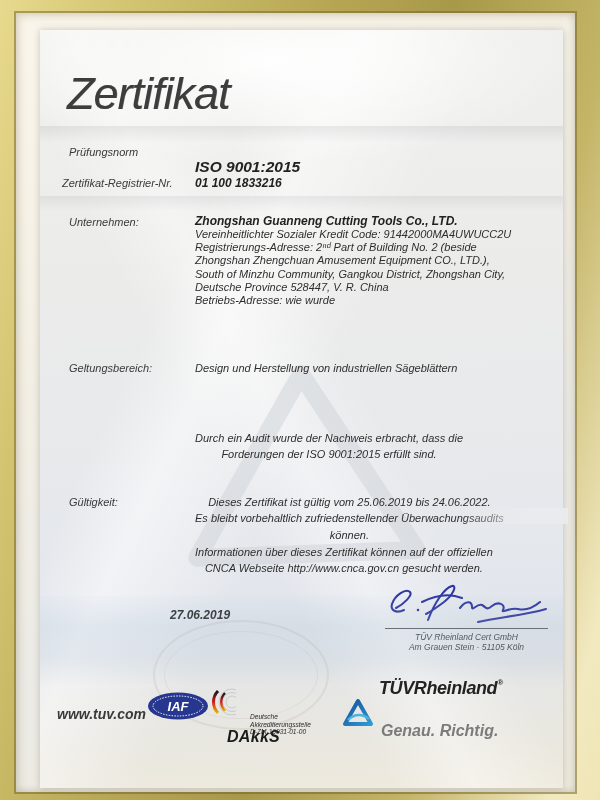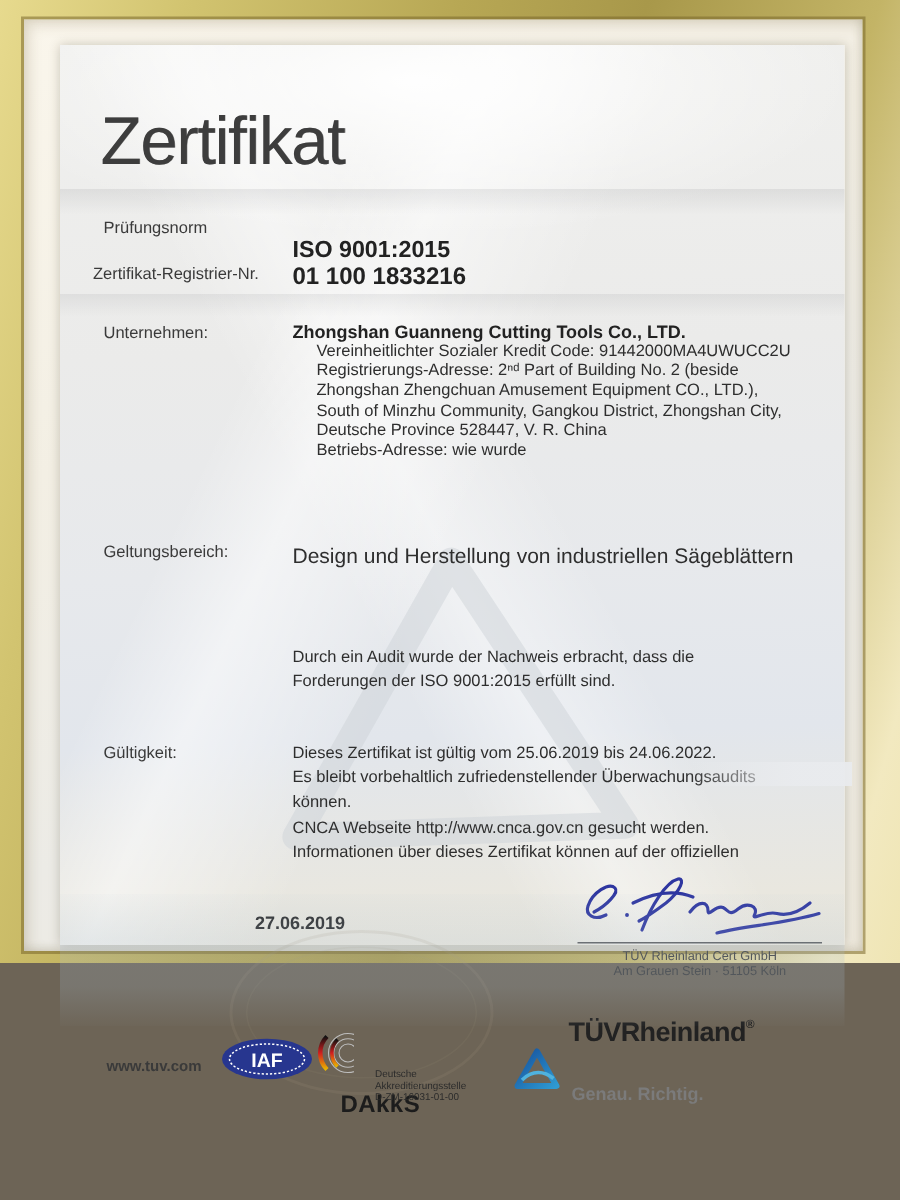"Zertifikat" .photo { font-style: none -> italic; height: 642px -> 800px }
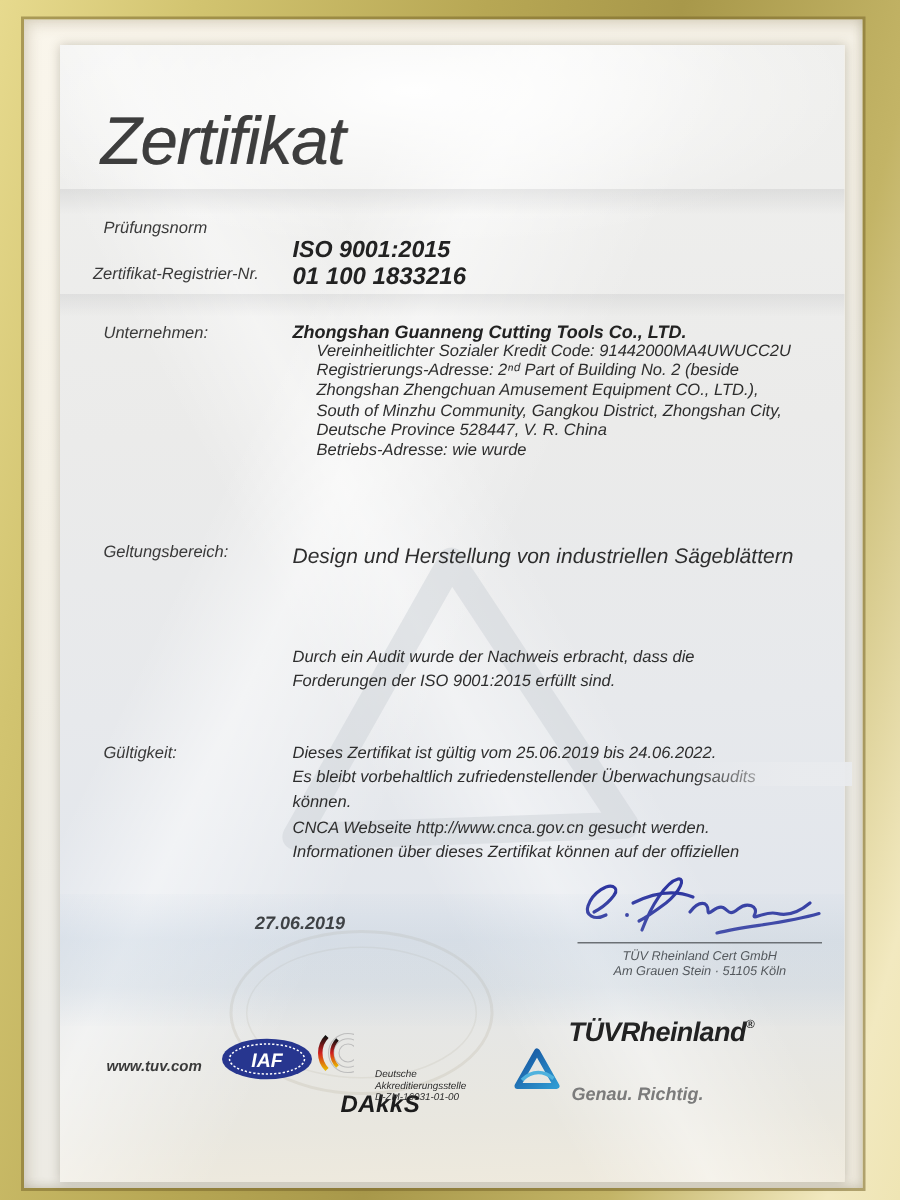"01 100 1833216" .reg-val { font-size: 16px -> 12px }
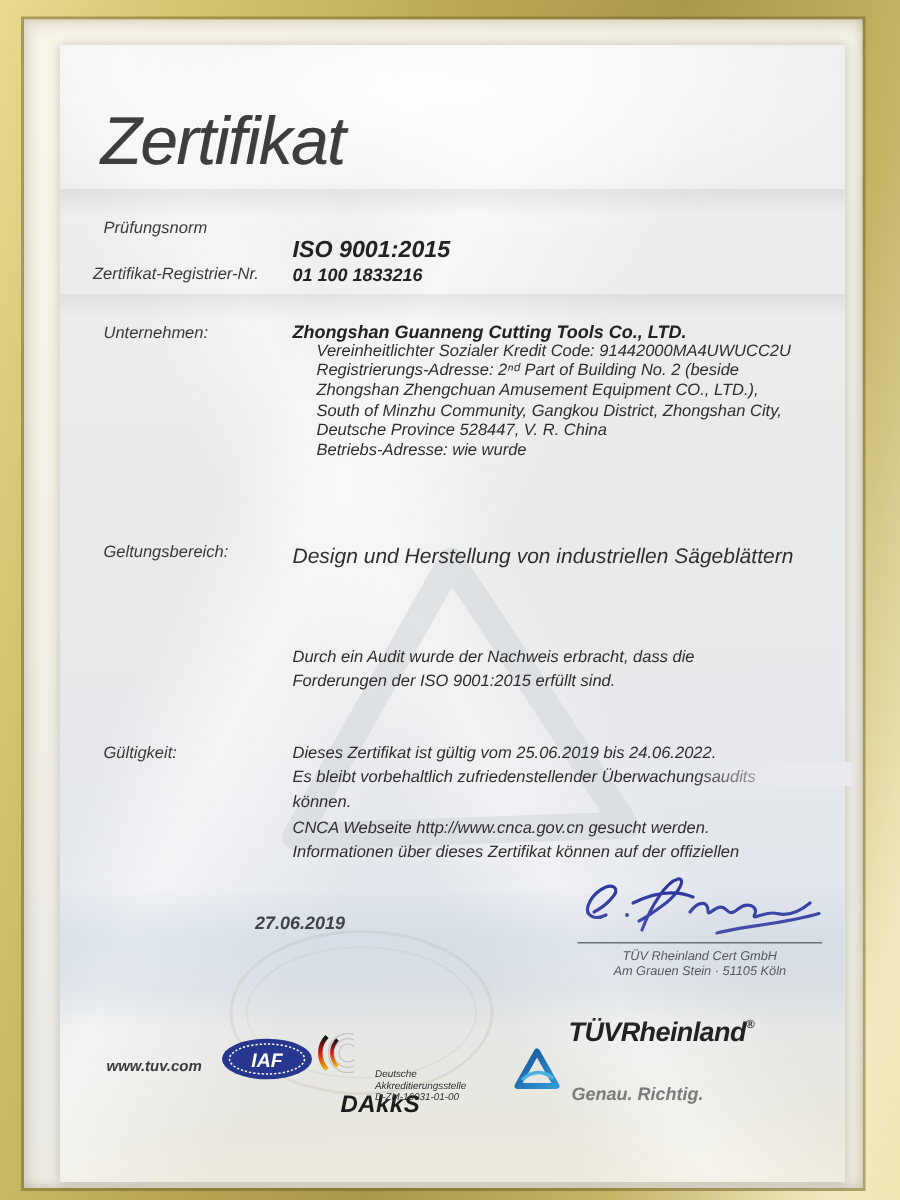"Vereinheitlichter Sozialer Kredit Code:" .addr { margin-left: 16px -> none }
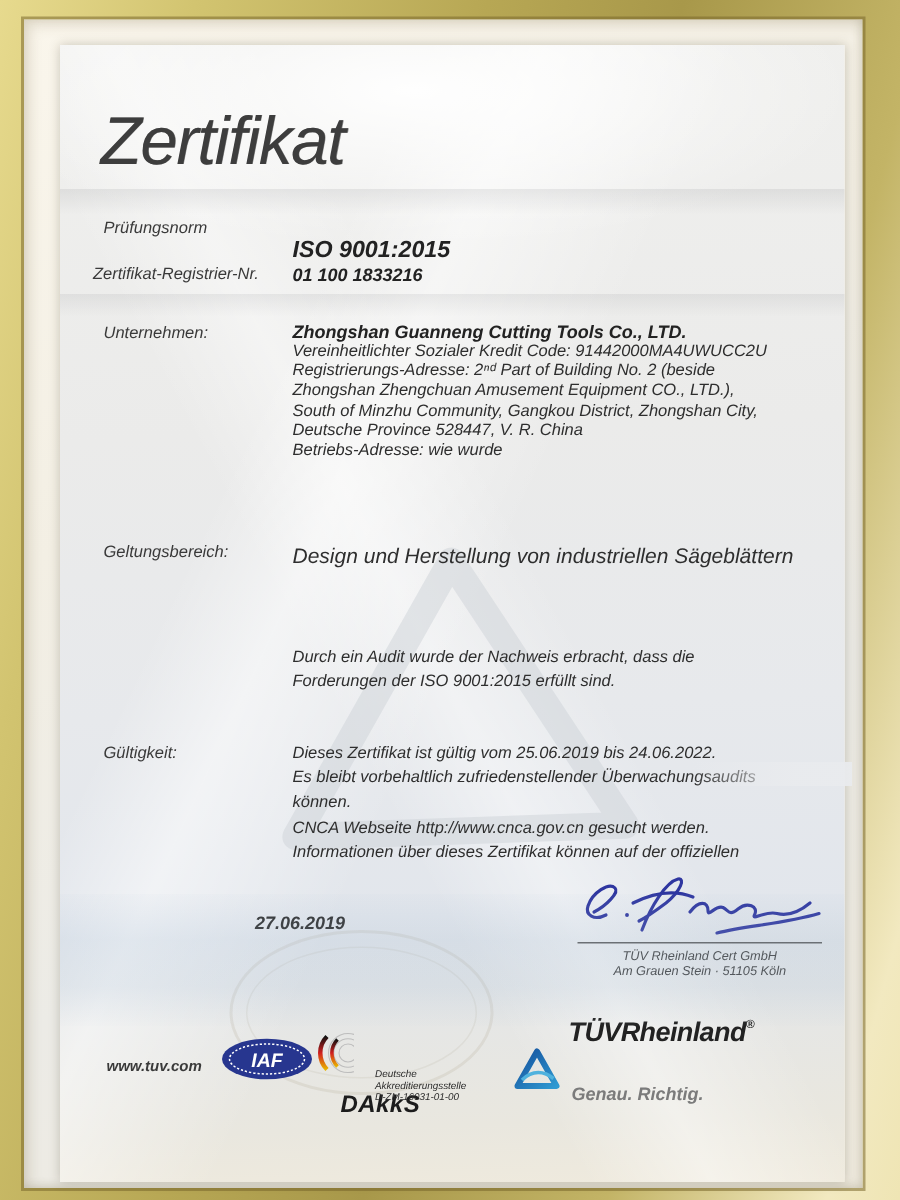"Design und Herstellung von industriellen" .val { font-size: 14px -> 11px }
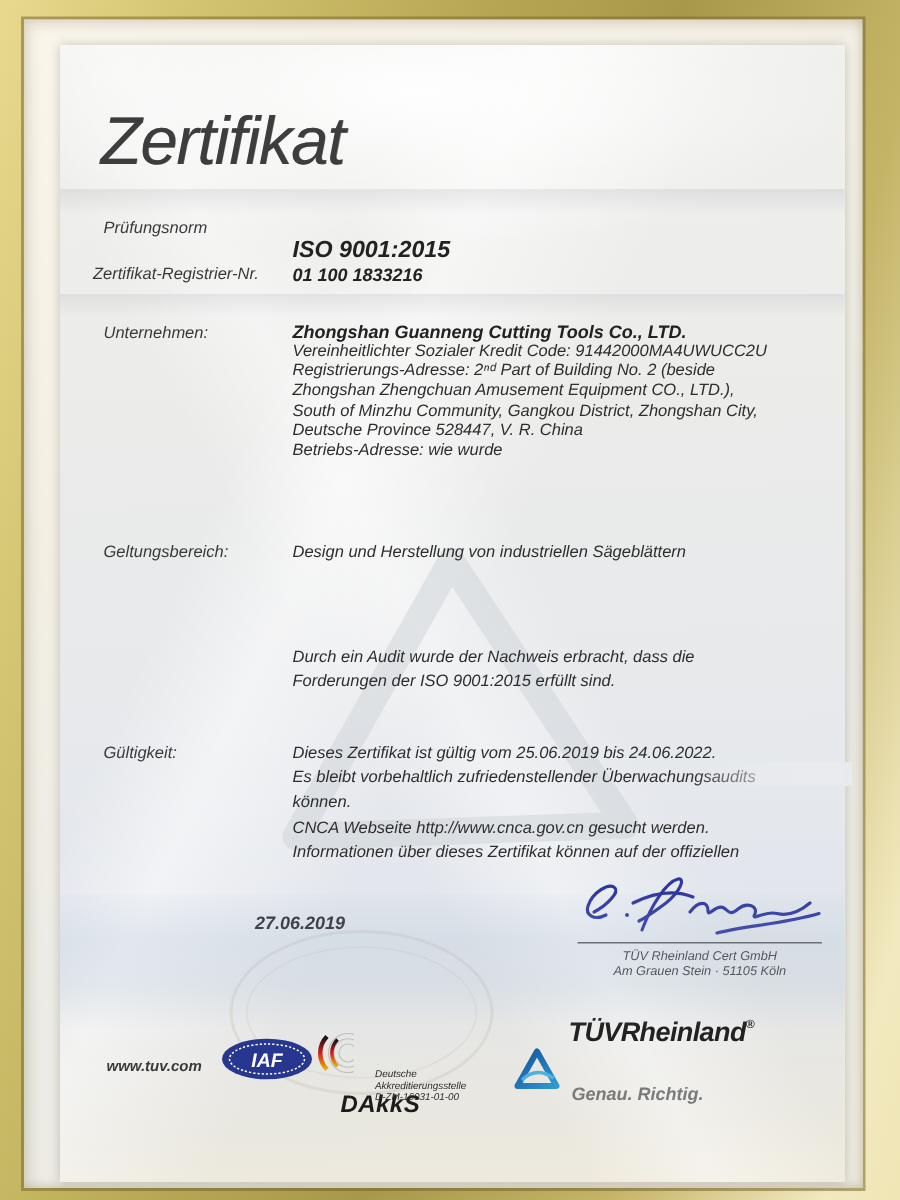"Durch ein Audit wurde der" .para { text-align: none -> center }
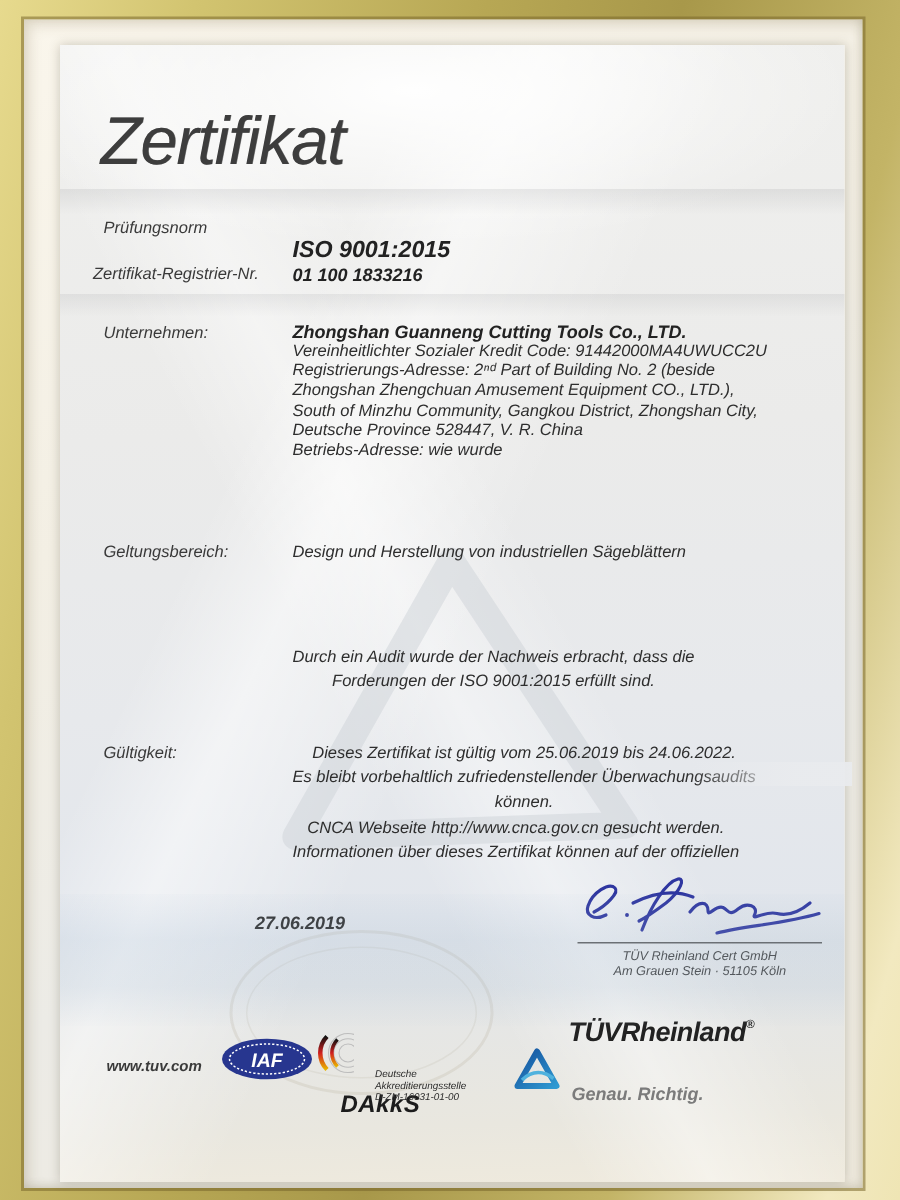"CNCA Webseite http://www.cnca.gov.cn" div.para { order: before "Informationen über dieses Zertifikat" -> after "Informationen über dieses Zertifikat" }
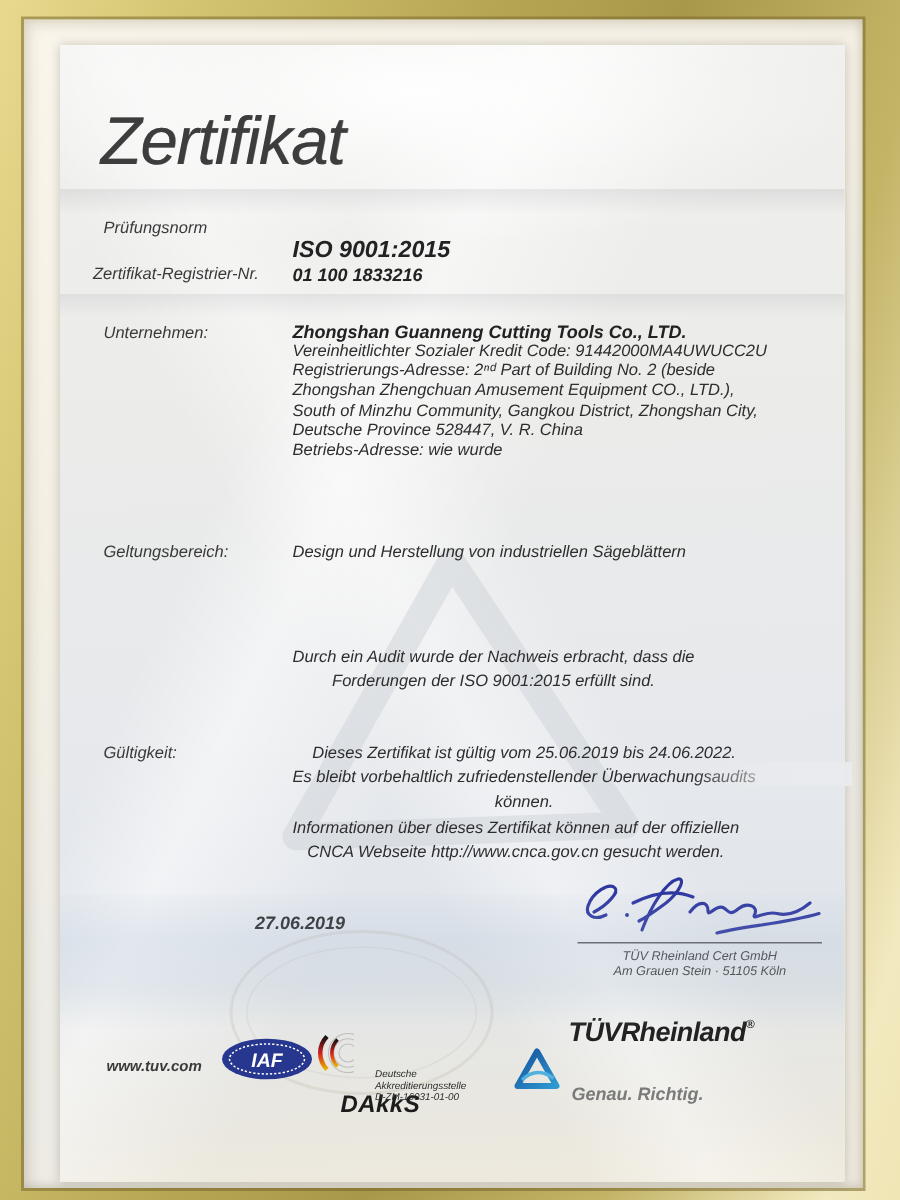"www.tuv.com" .website { font-size: 10px -> 14px; left: 31px -> 17px }
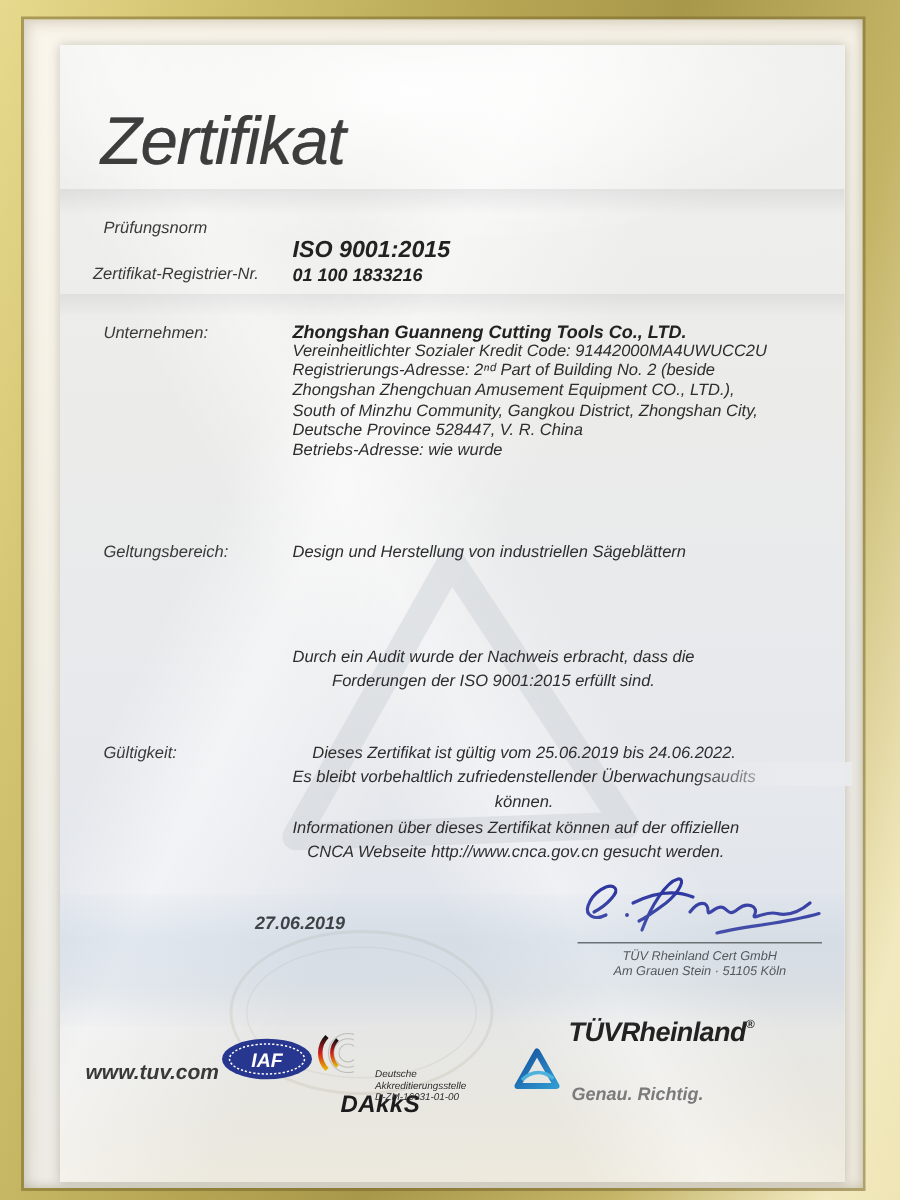"Genau. Richtig." .tagline { font-size: 12px -> 16px }
